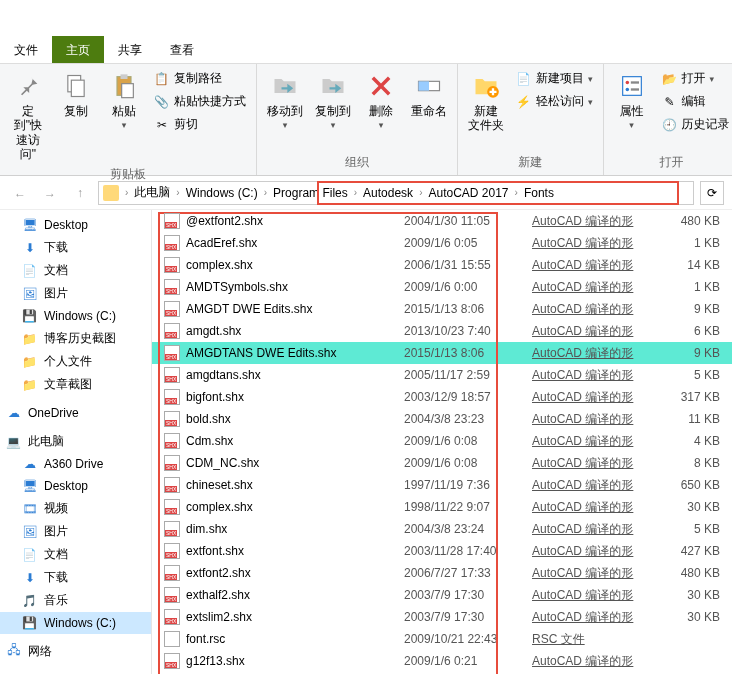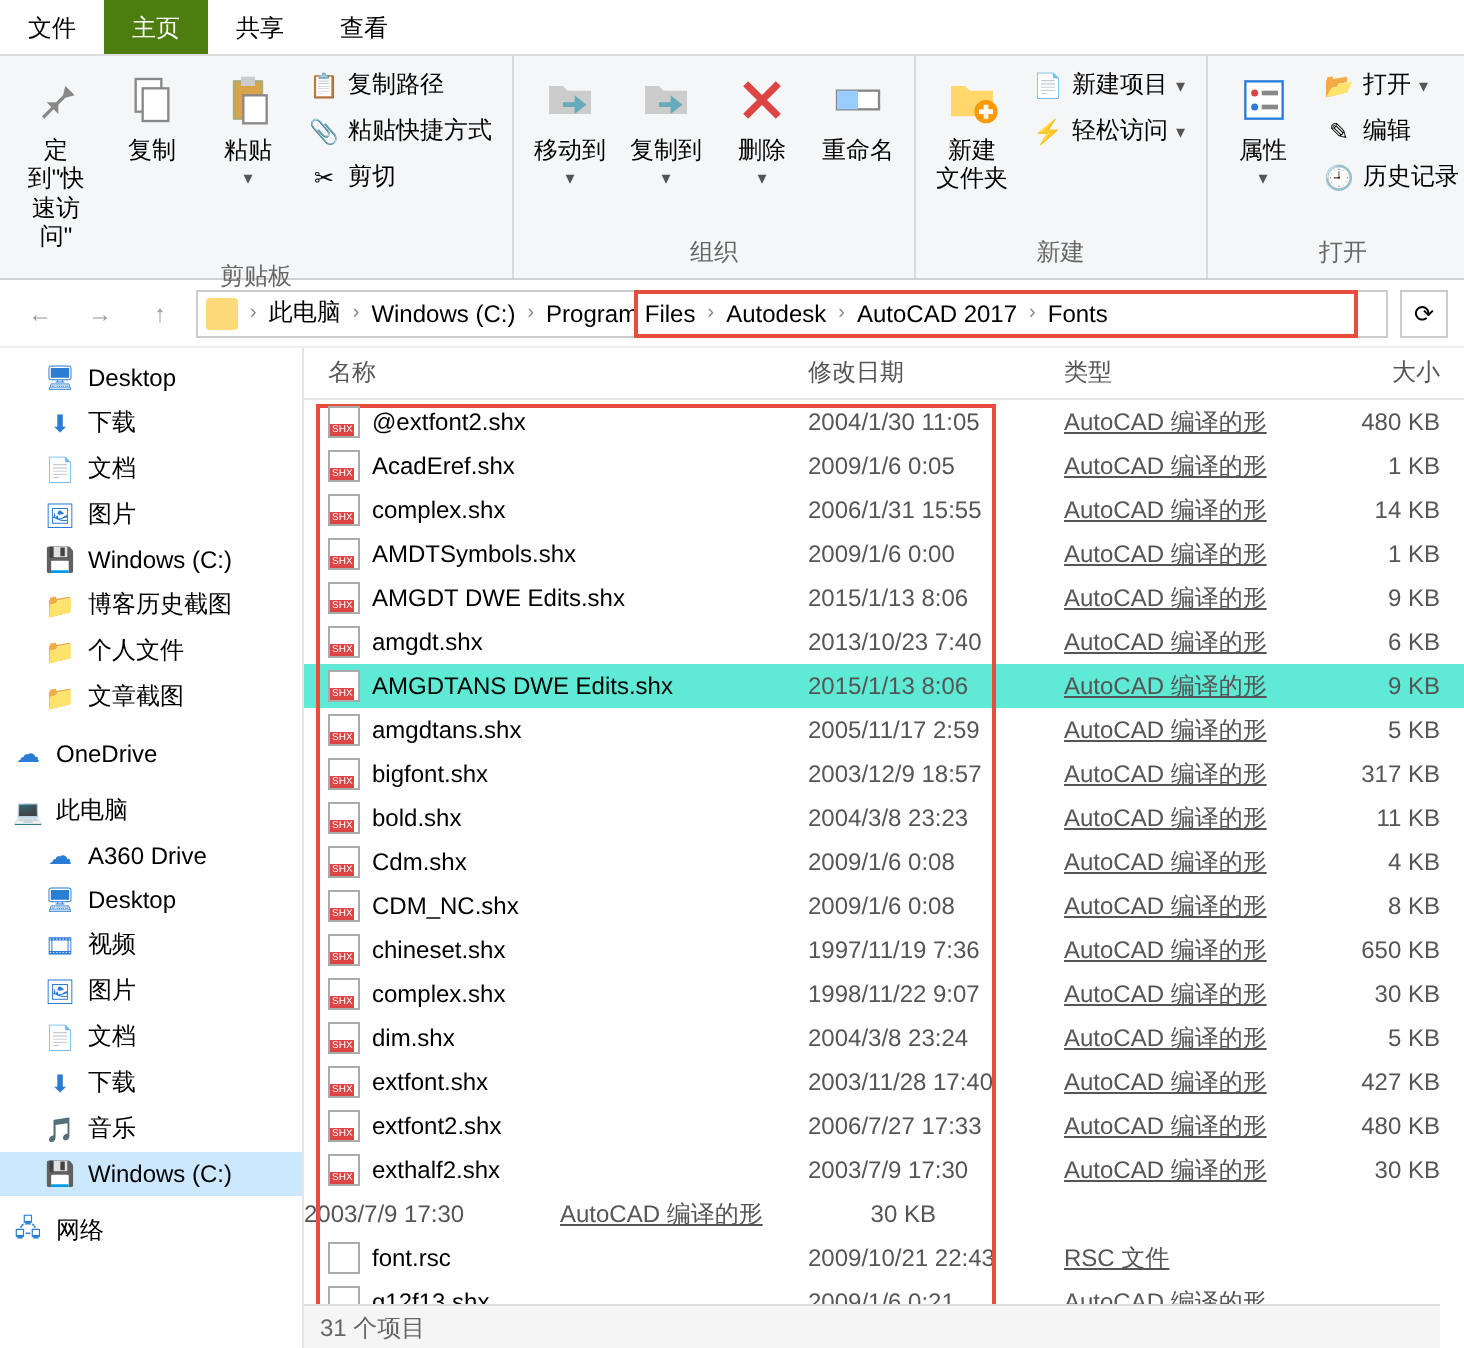"文件" .menubar { margin-top: none -> 36px }
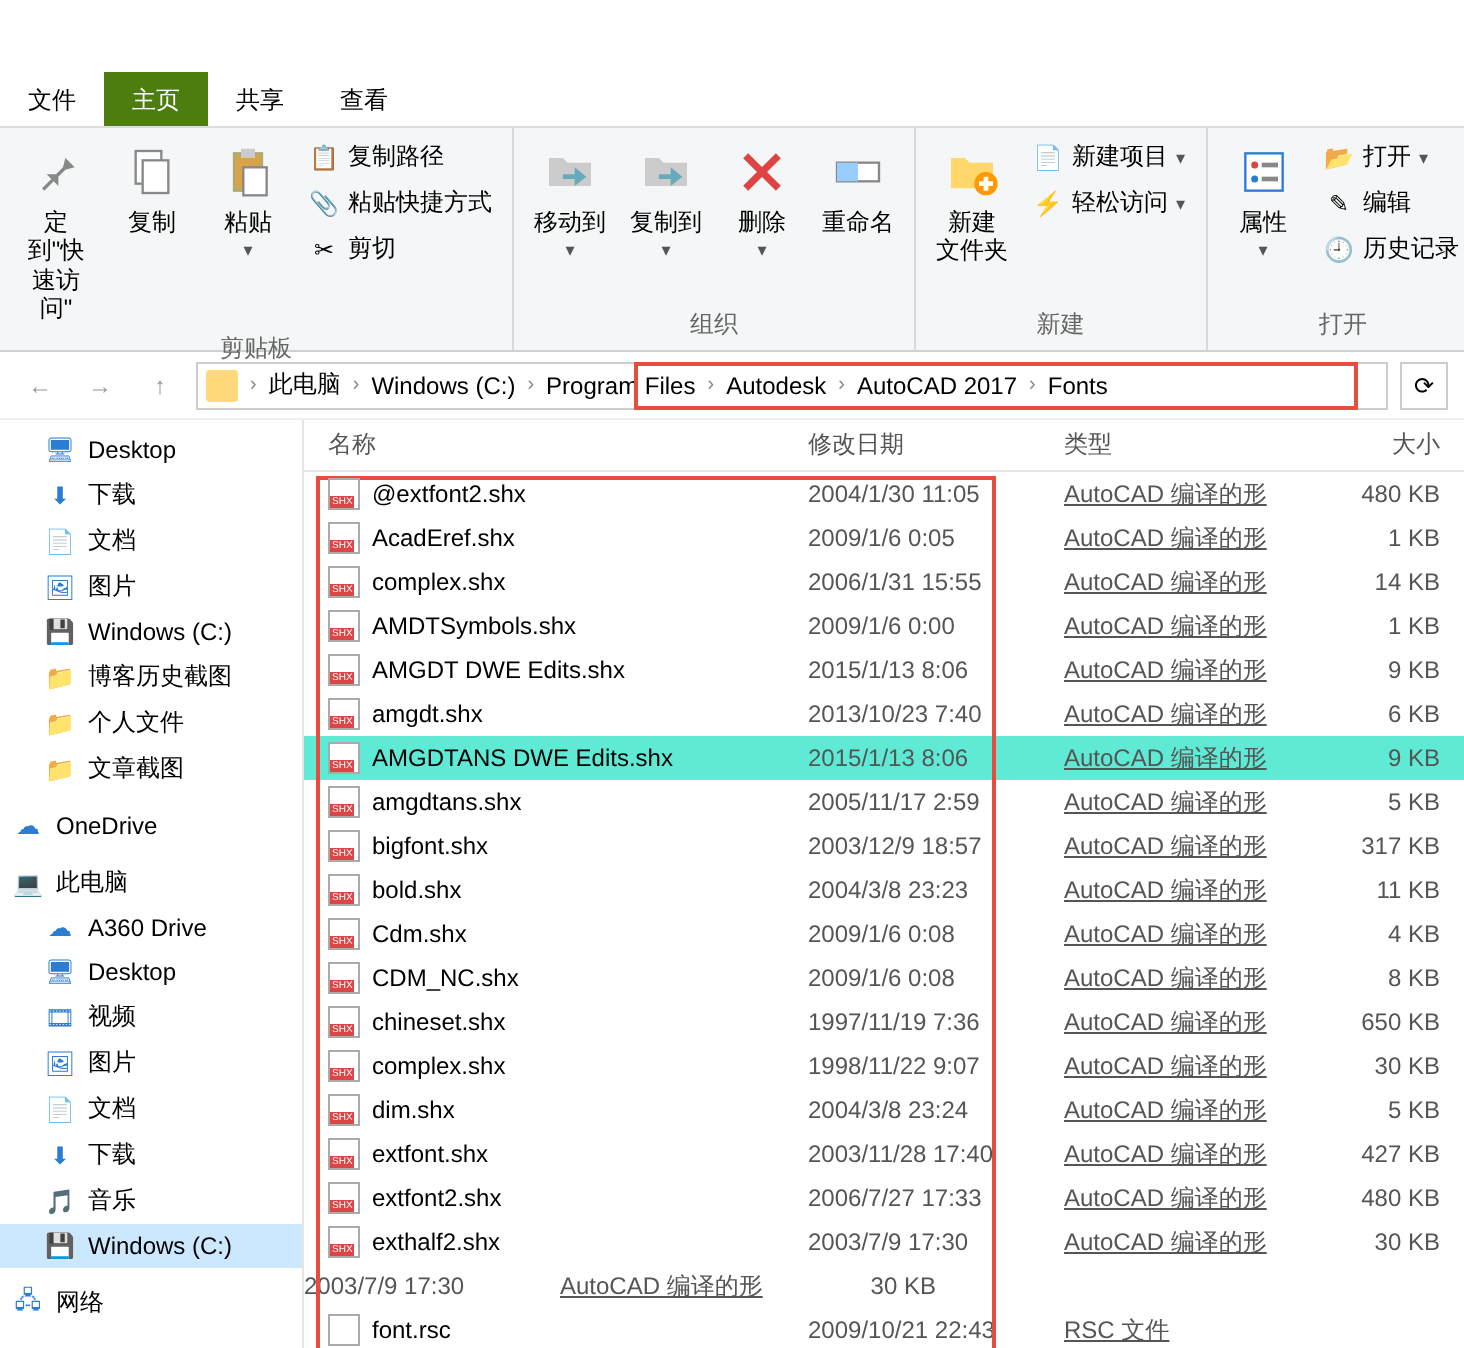"名称" div.cols { html: <div> <div>名称</div> <div>修改日期</div> <div>类型</div> <div>大小</div> </div> -> none }
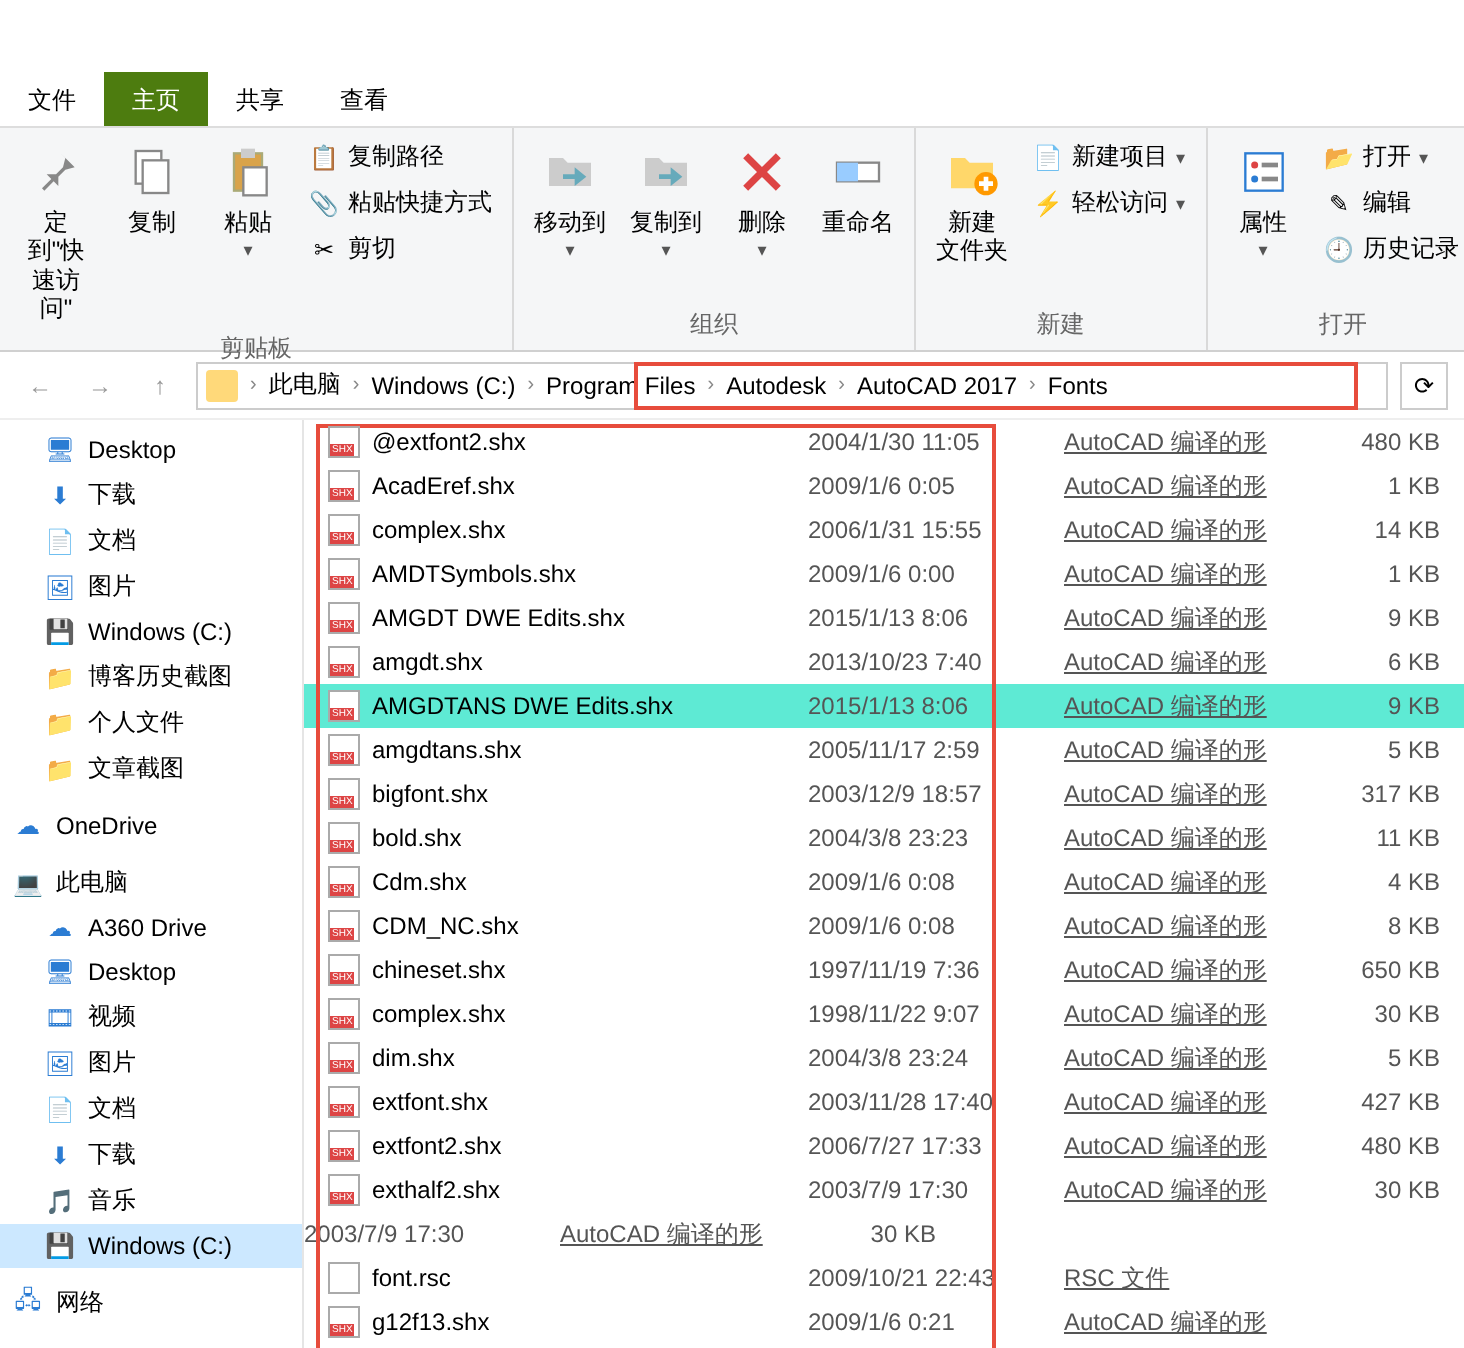"extslim2.shx" div.cell-name { html: none -> <div> <span></span> <span>extslim2.shx</span> </div> }
